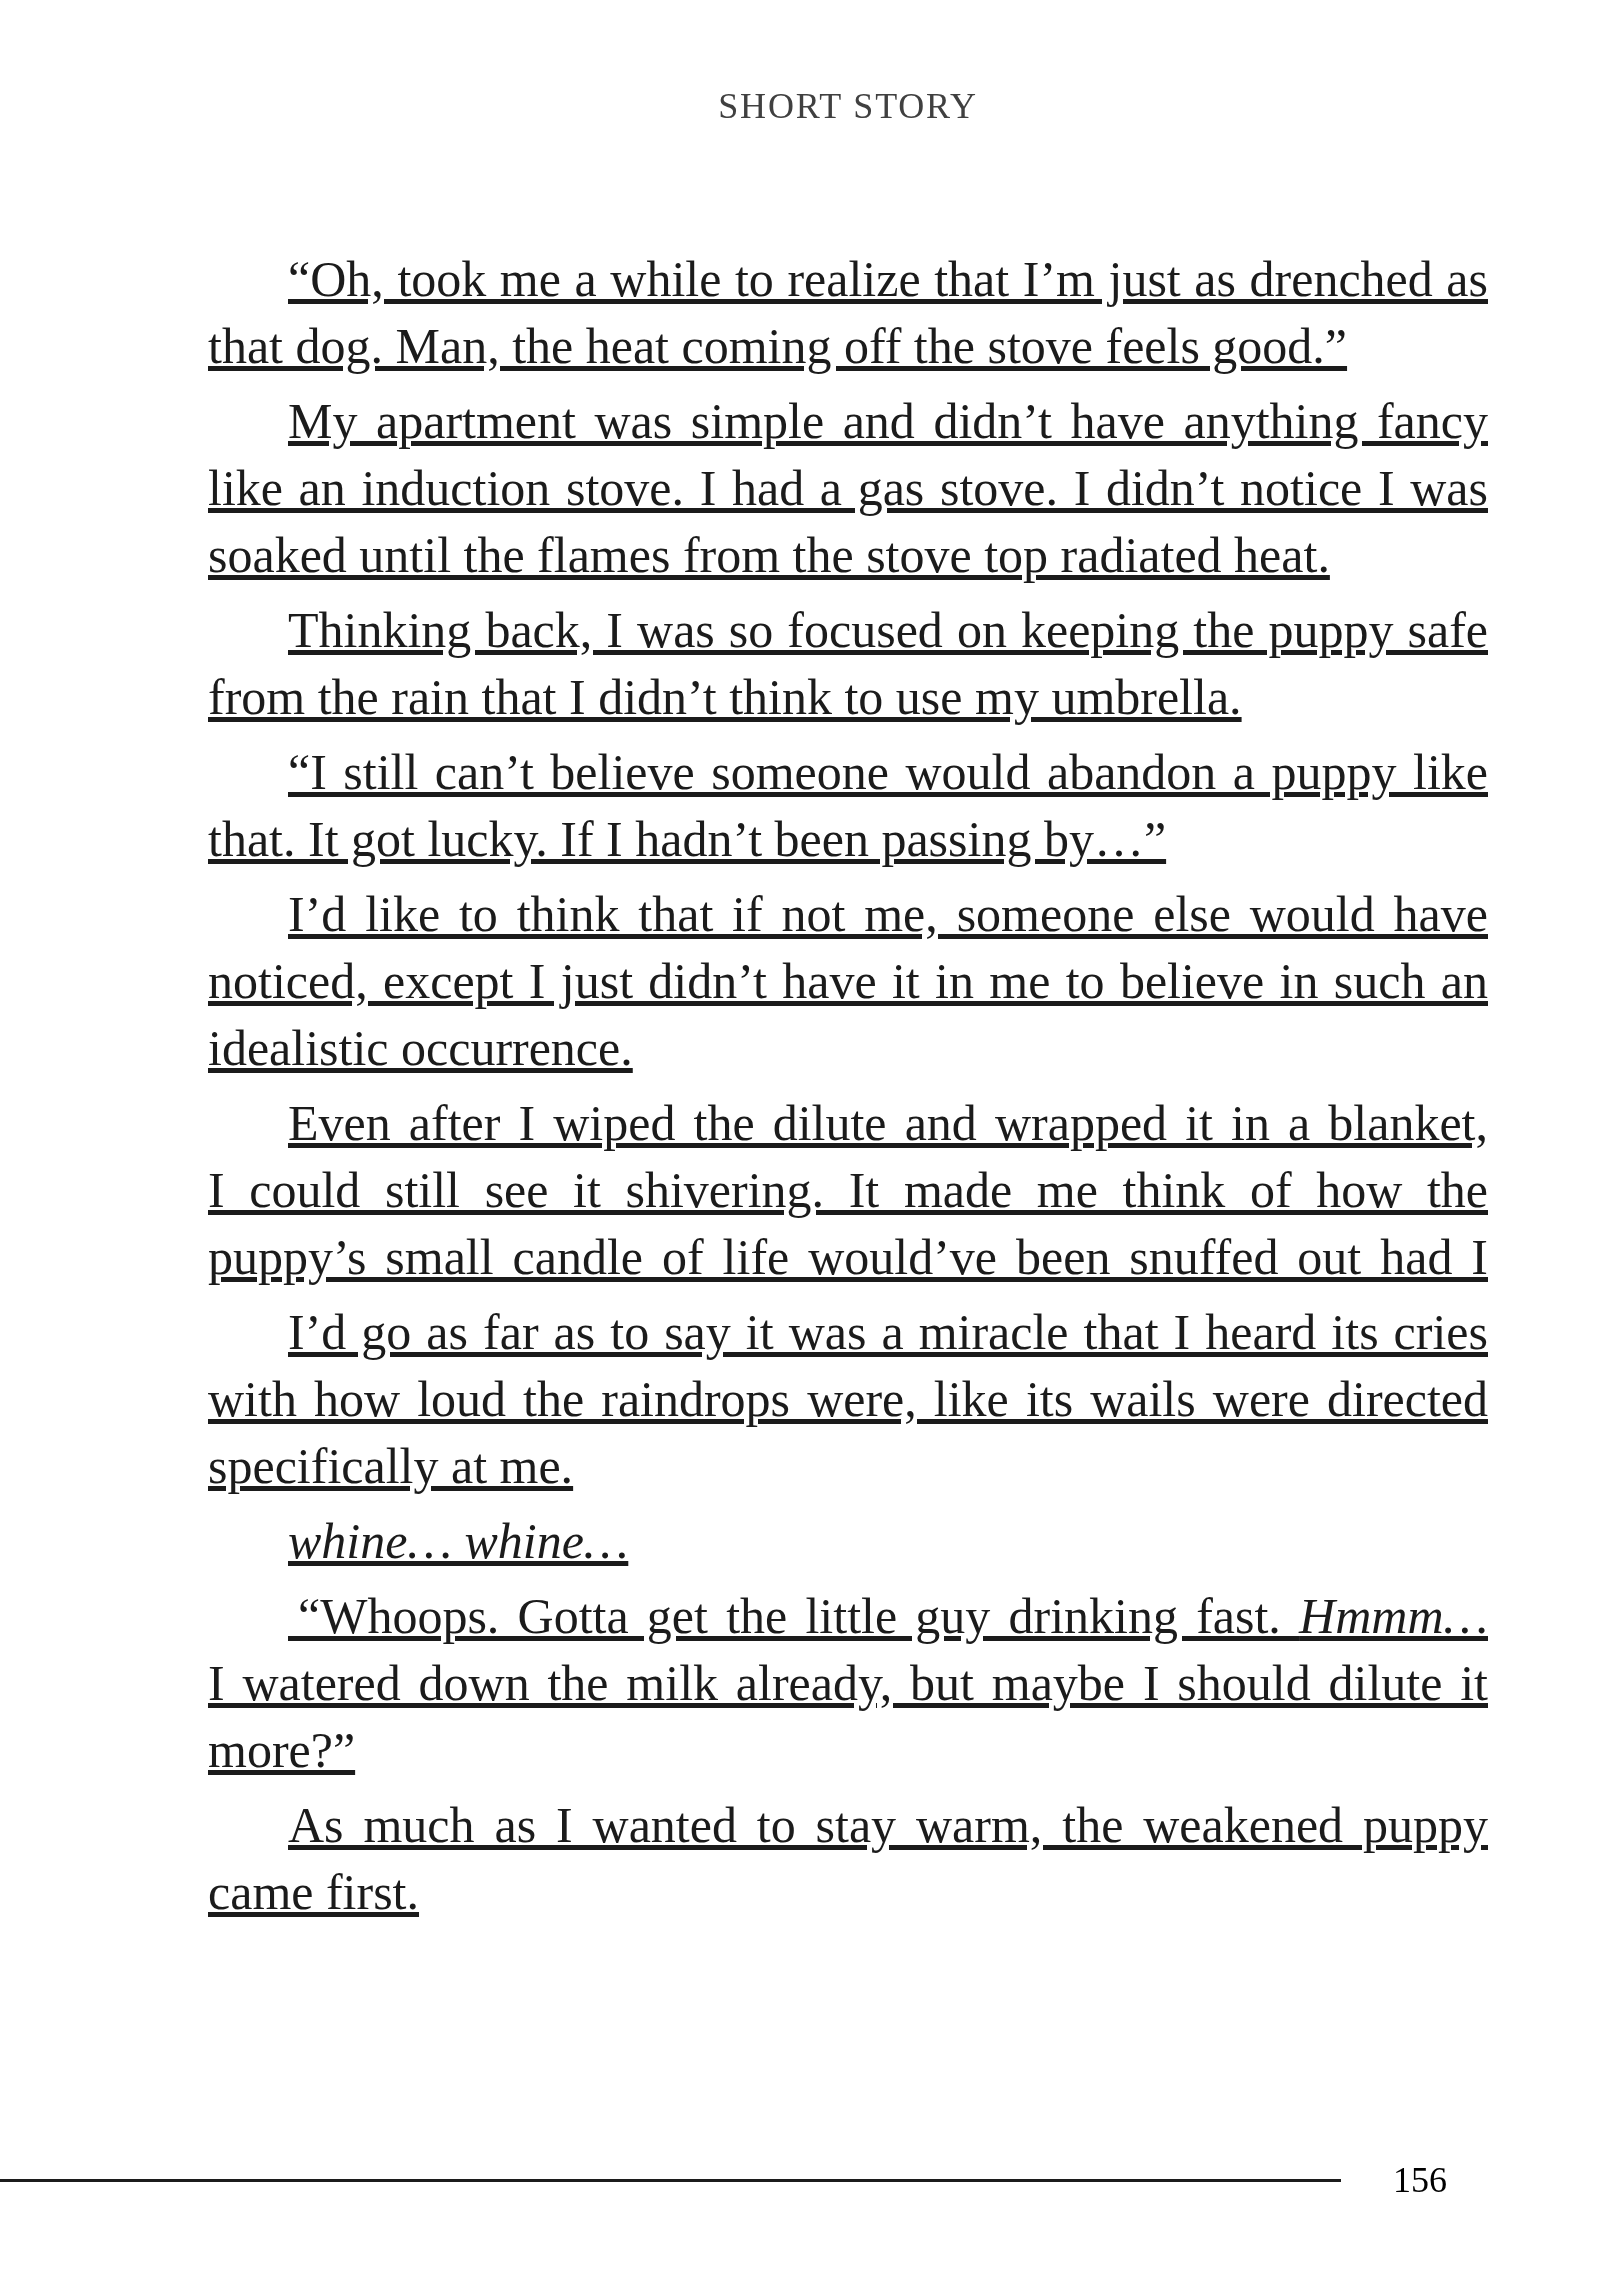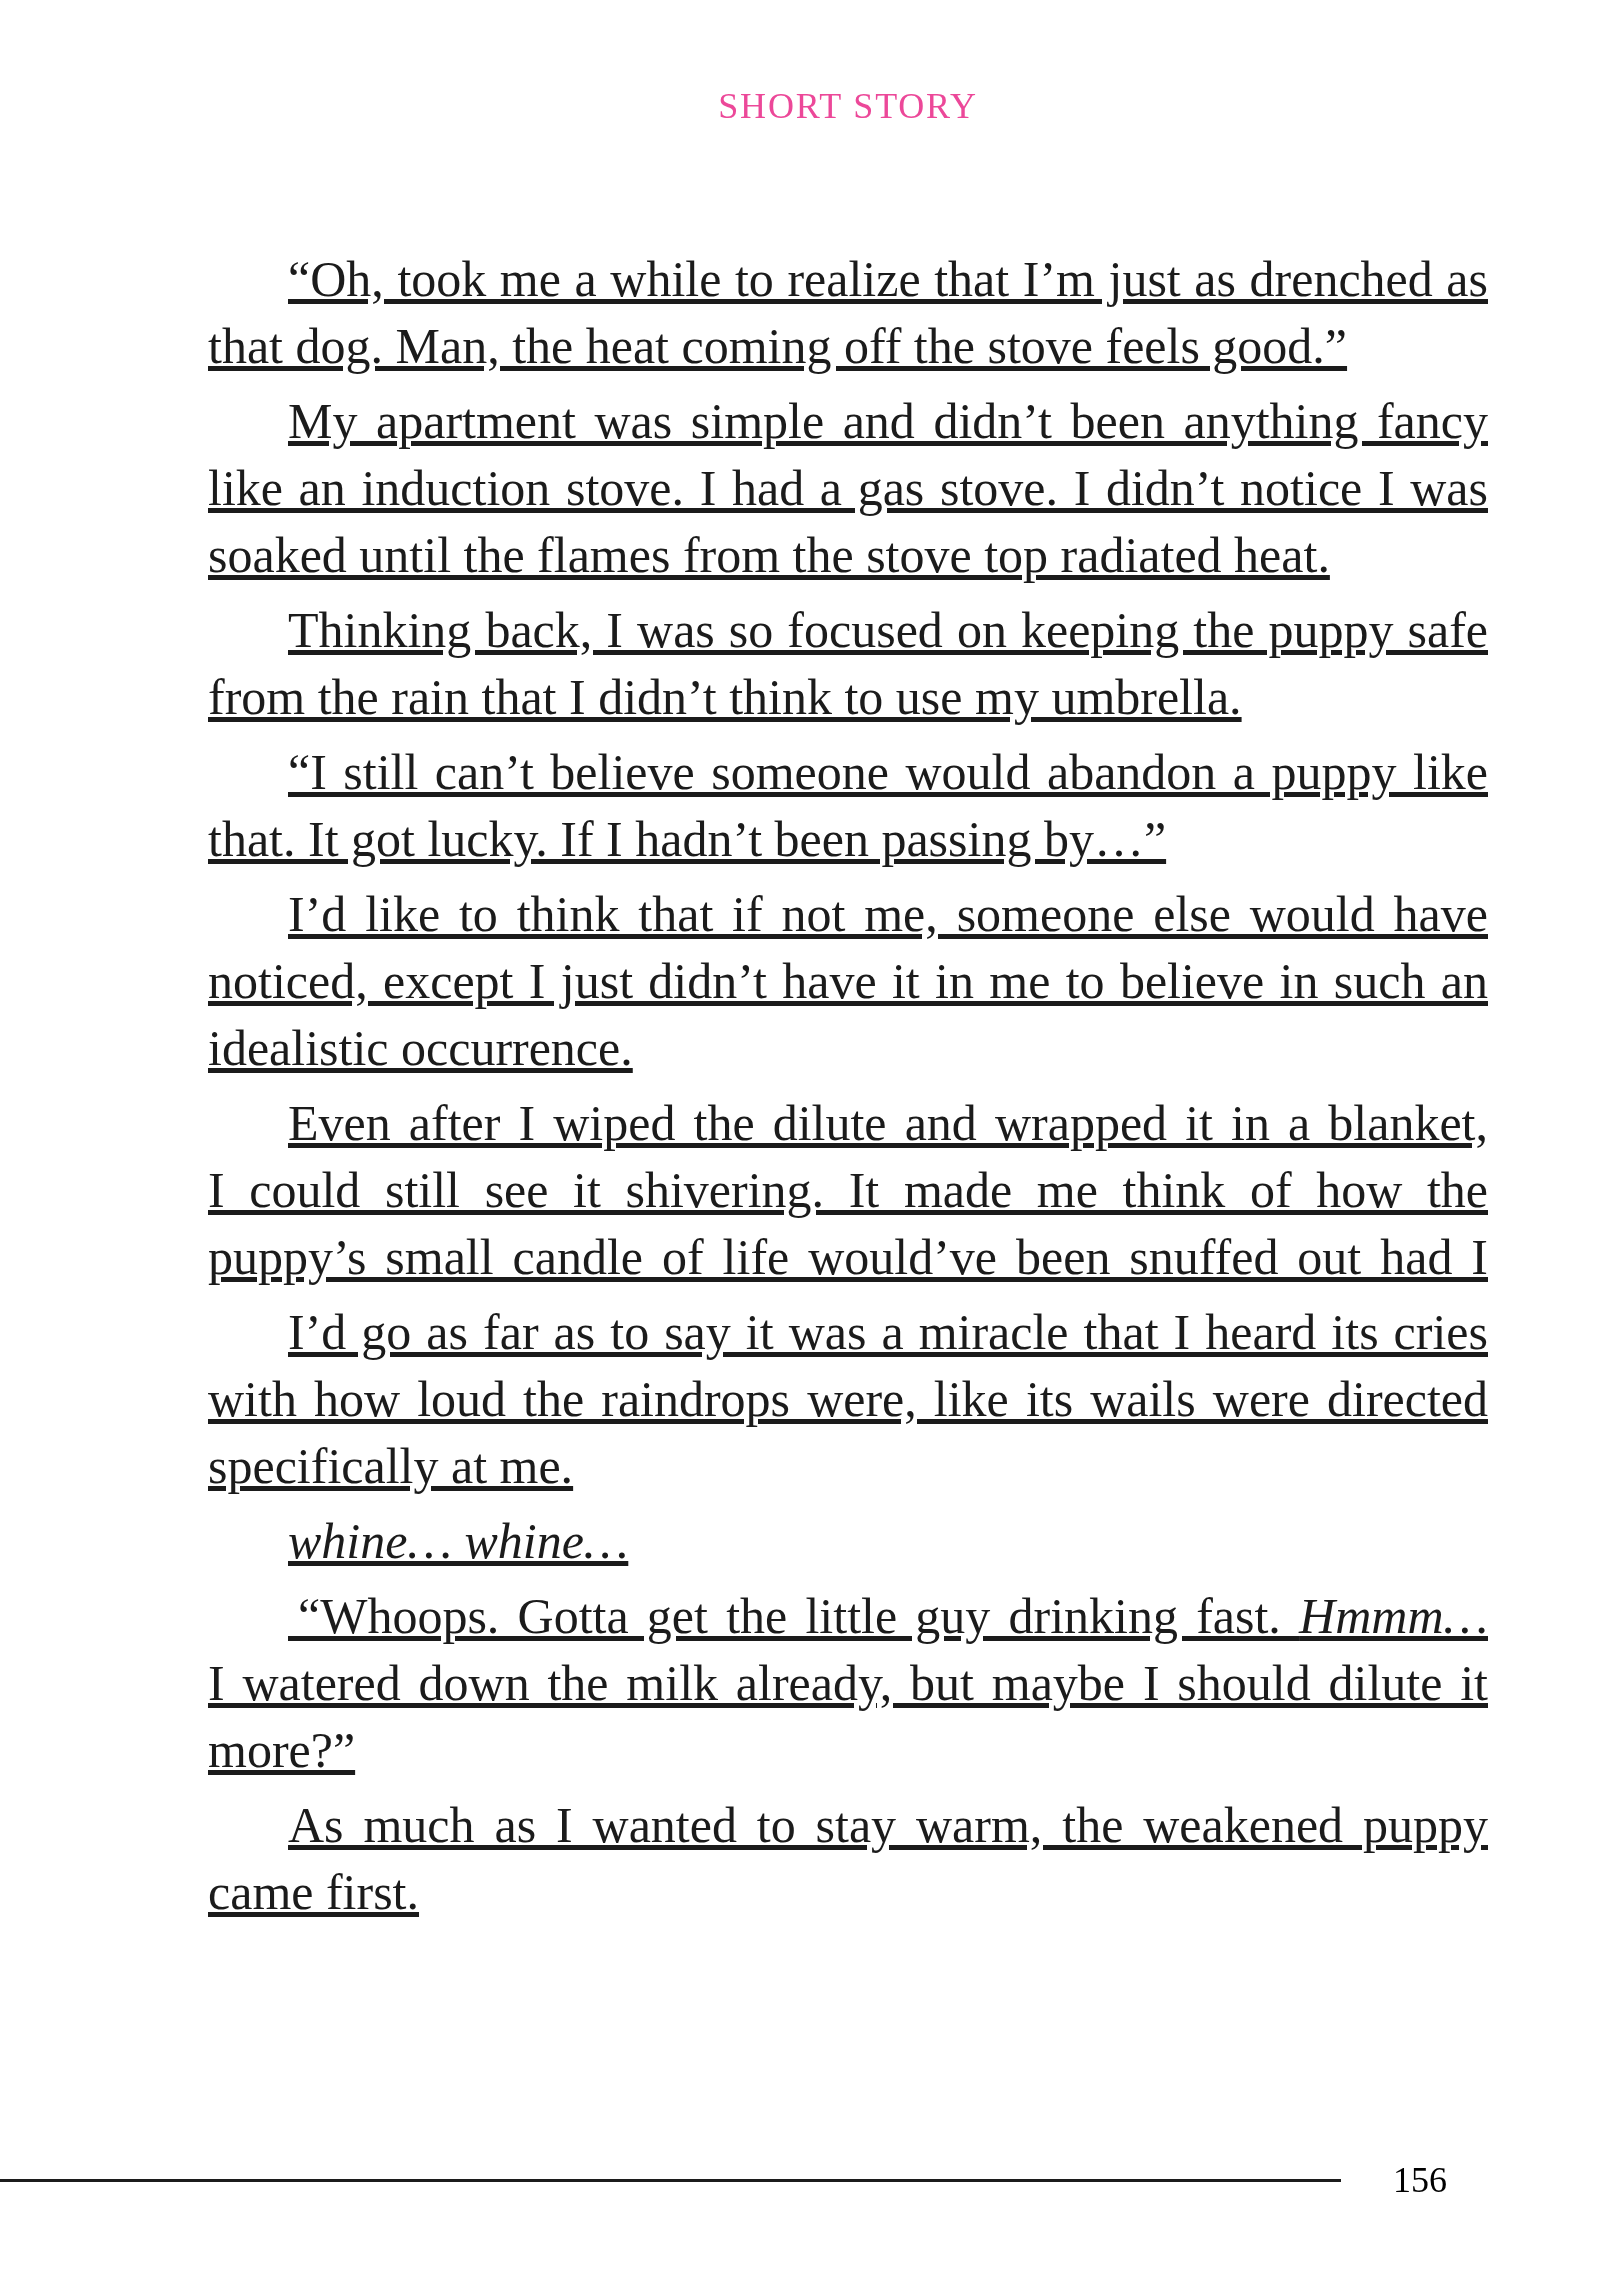"SHORT STORY" .running-header { color: #ec4899 -> #404040 }
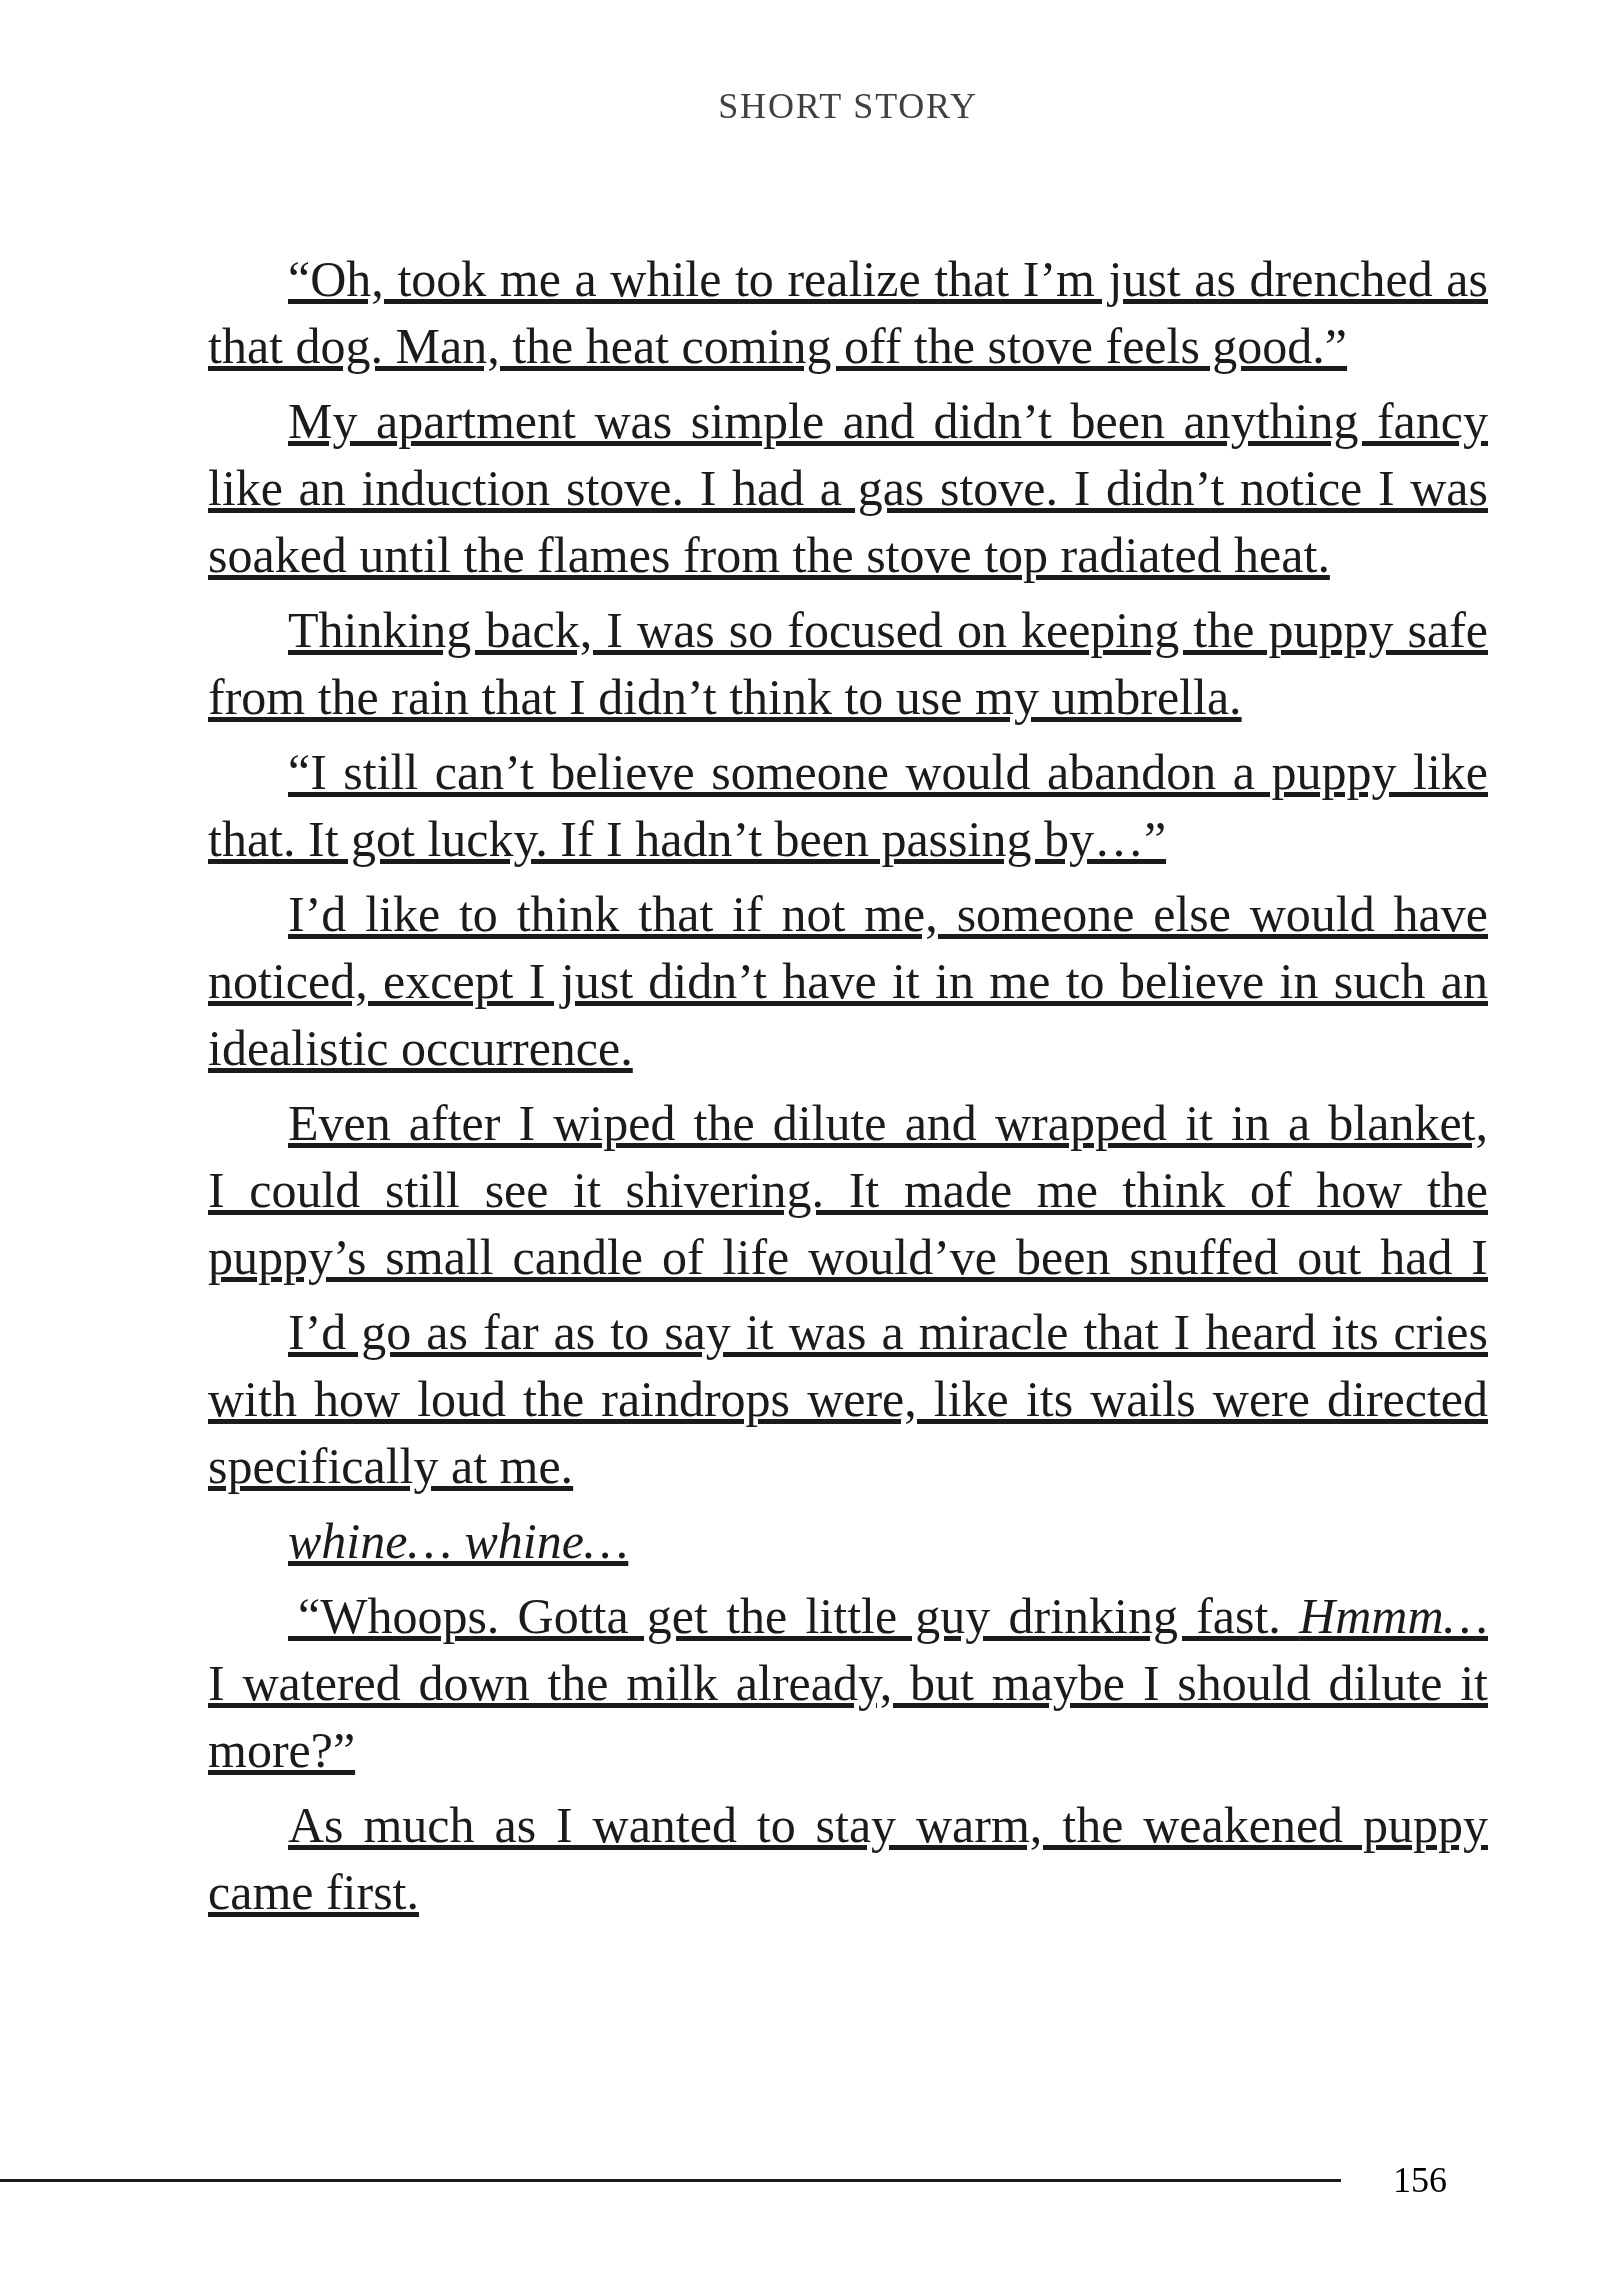"My apartment was simple and" span { text: been -> have }
